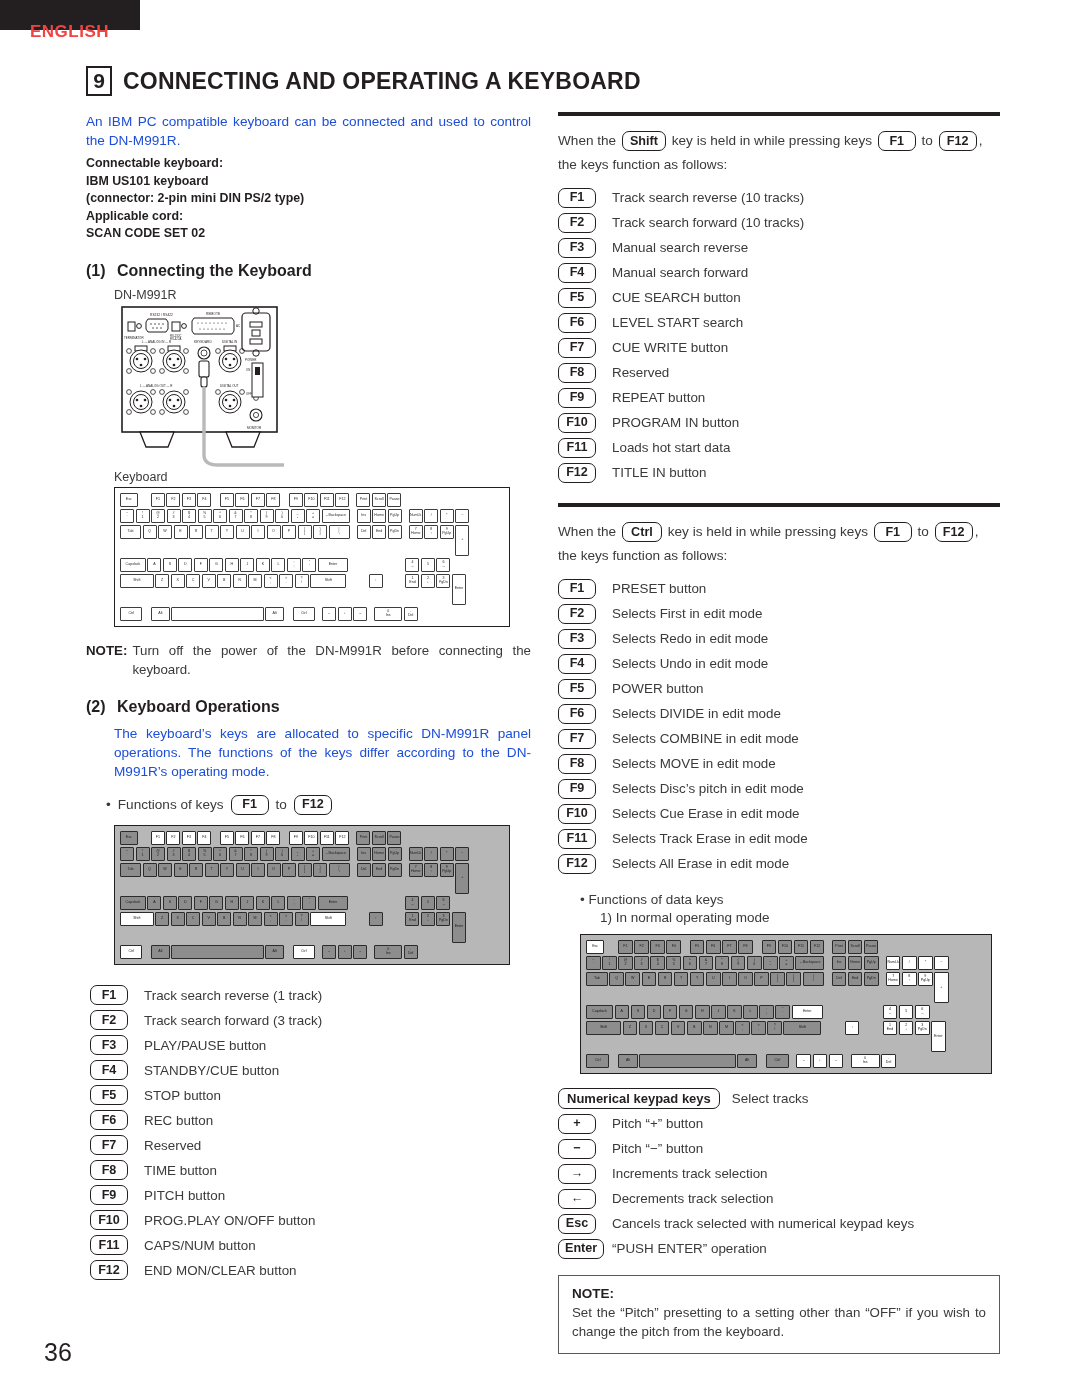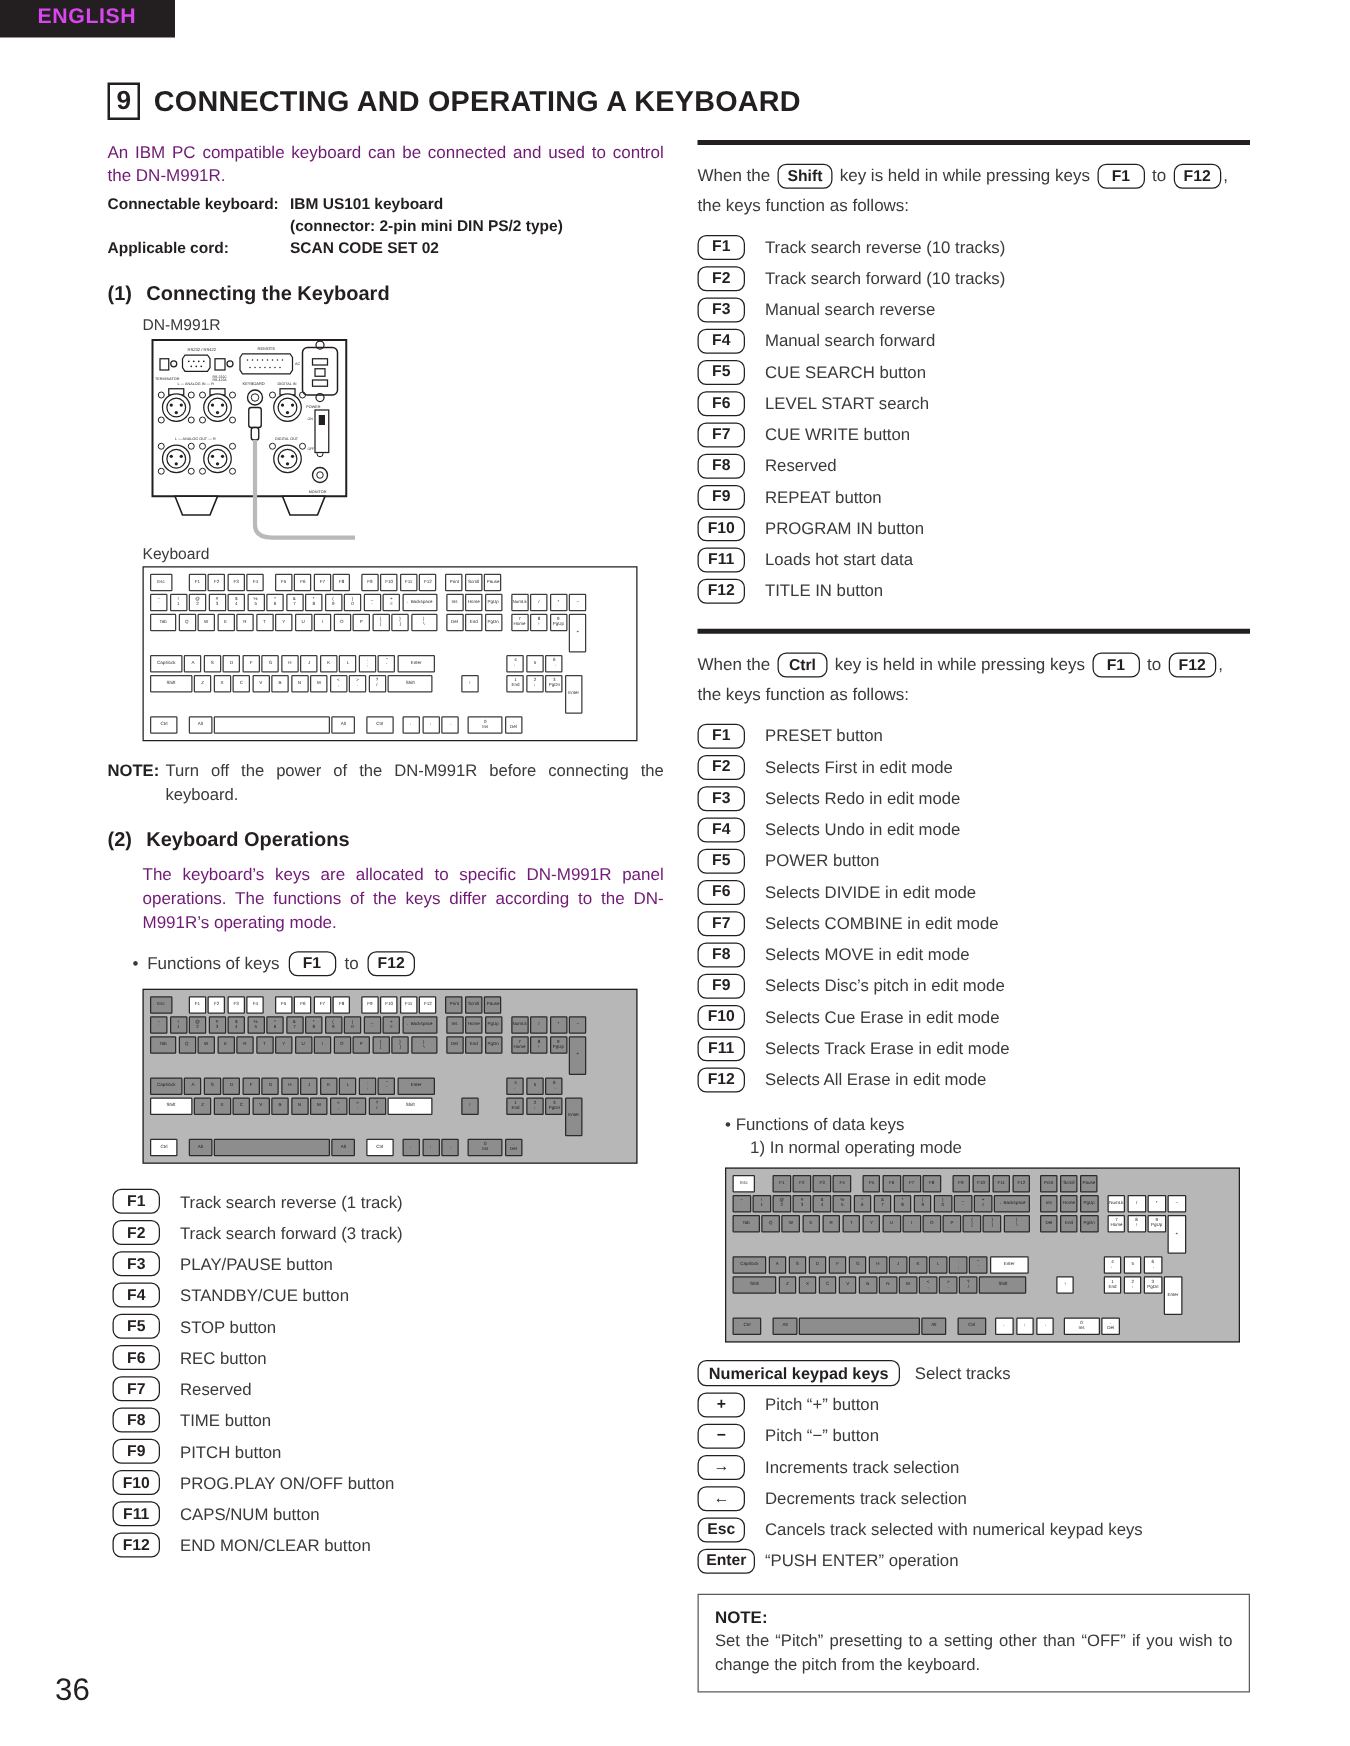"ENGLISH" .lang-bar span { color: #d946ef -> #ef4444; padding: 3px 0 0 30px -> 22px 0 0 30px }
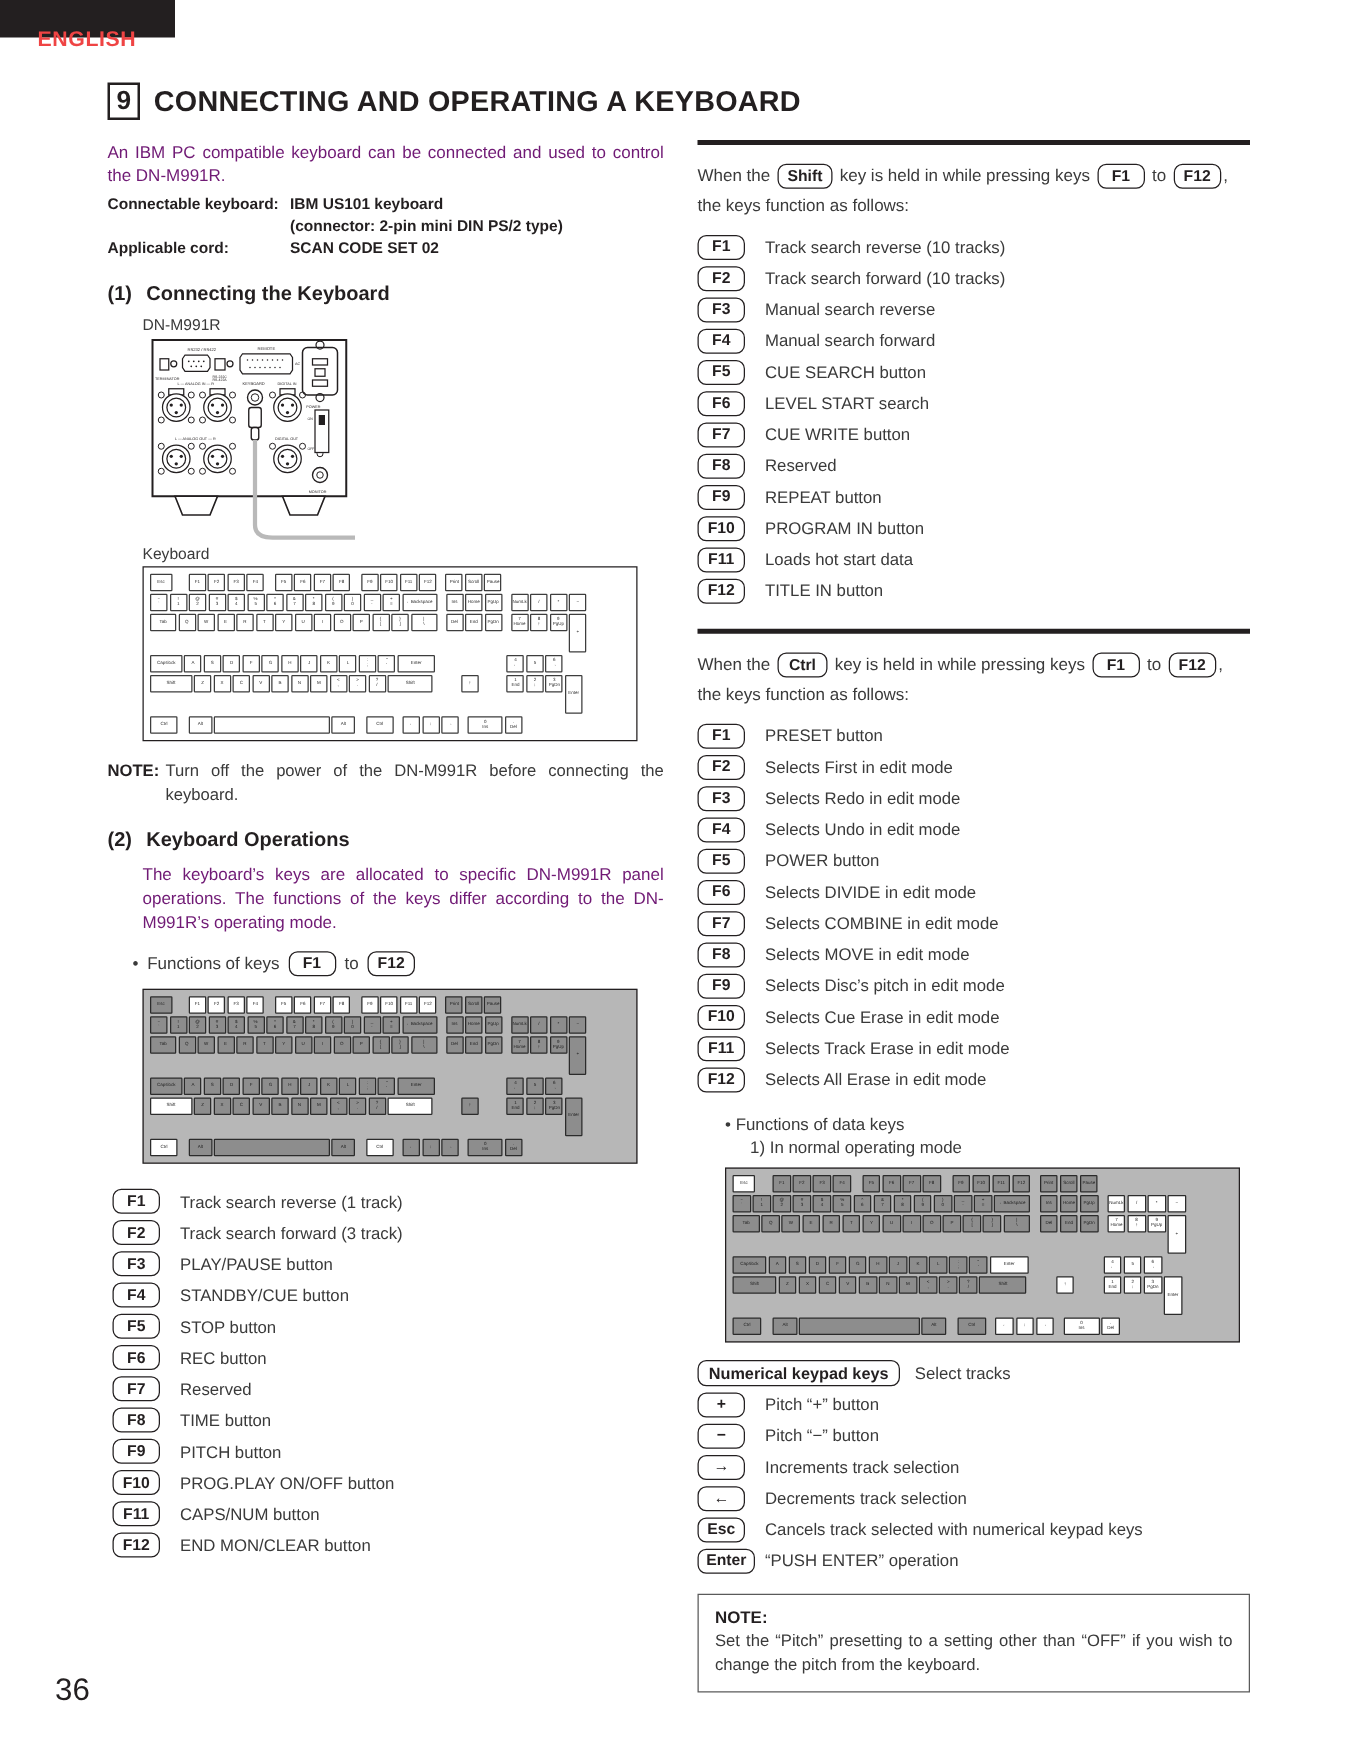"An IBM PC compatible keyboard" .para { color: #701a75 -> #1d4ed8 }
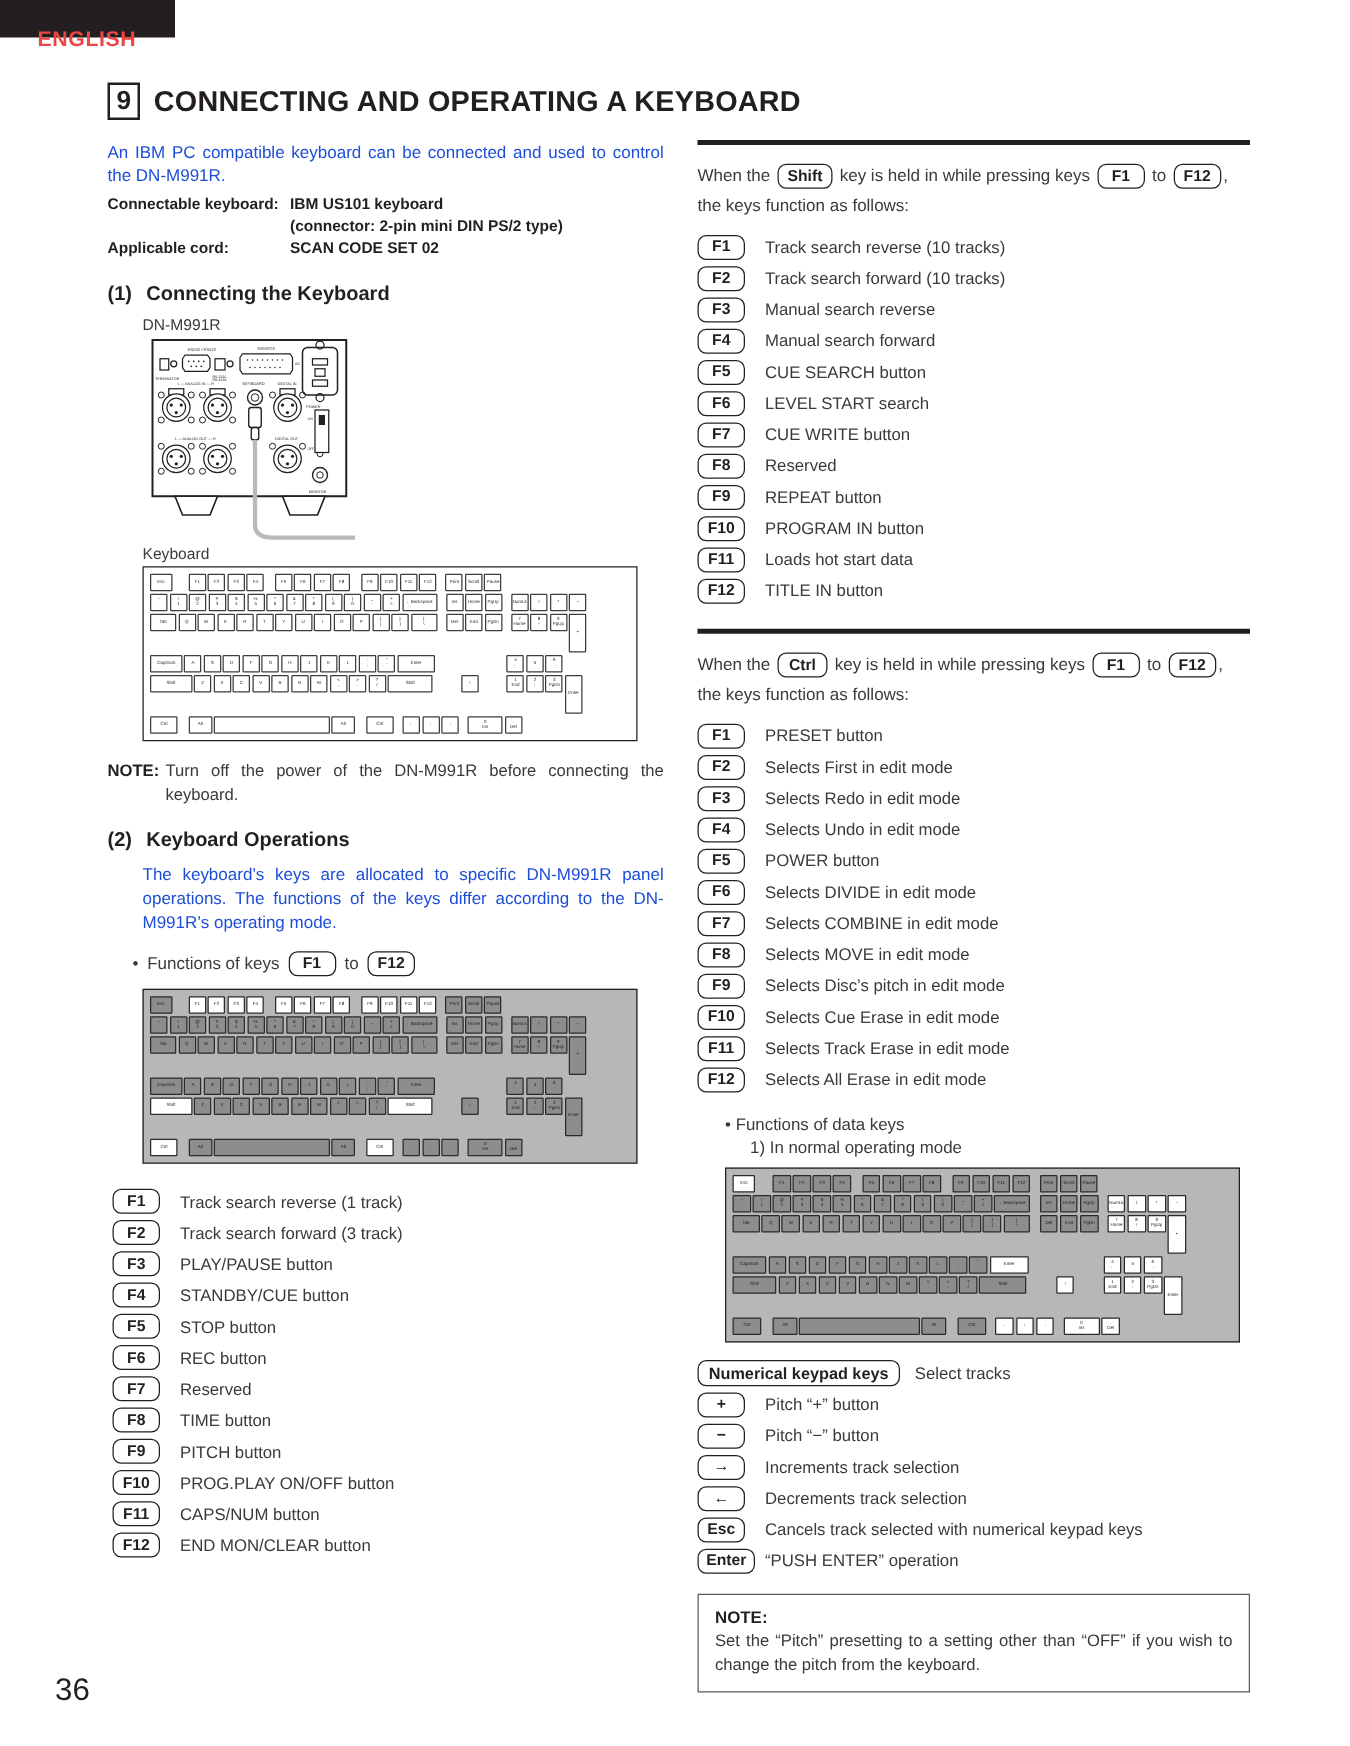"Connectable keyboard:" .spec-row { flex-direction: none -> column }
